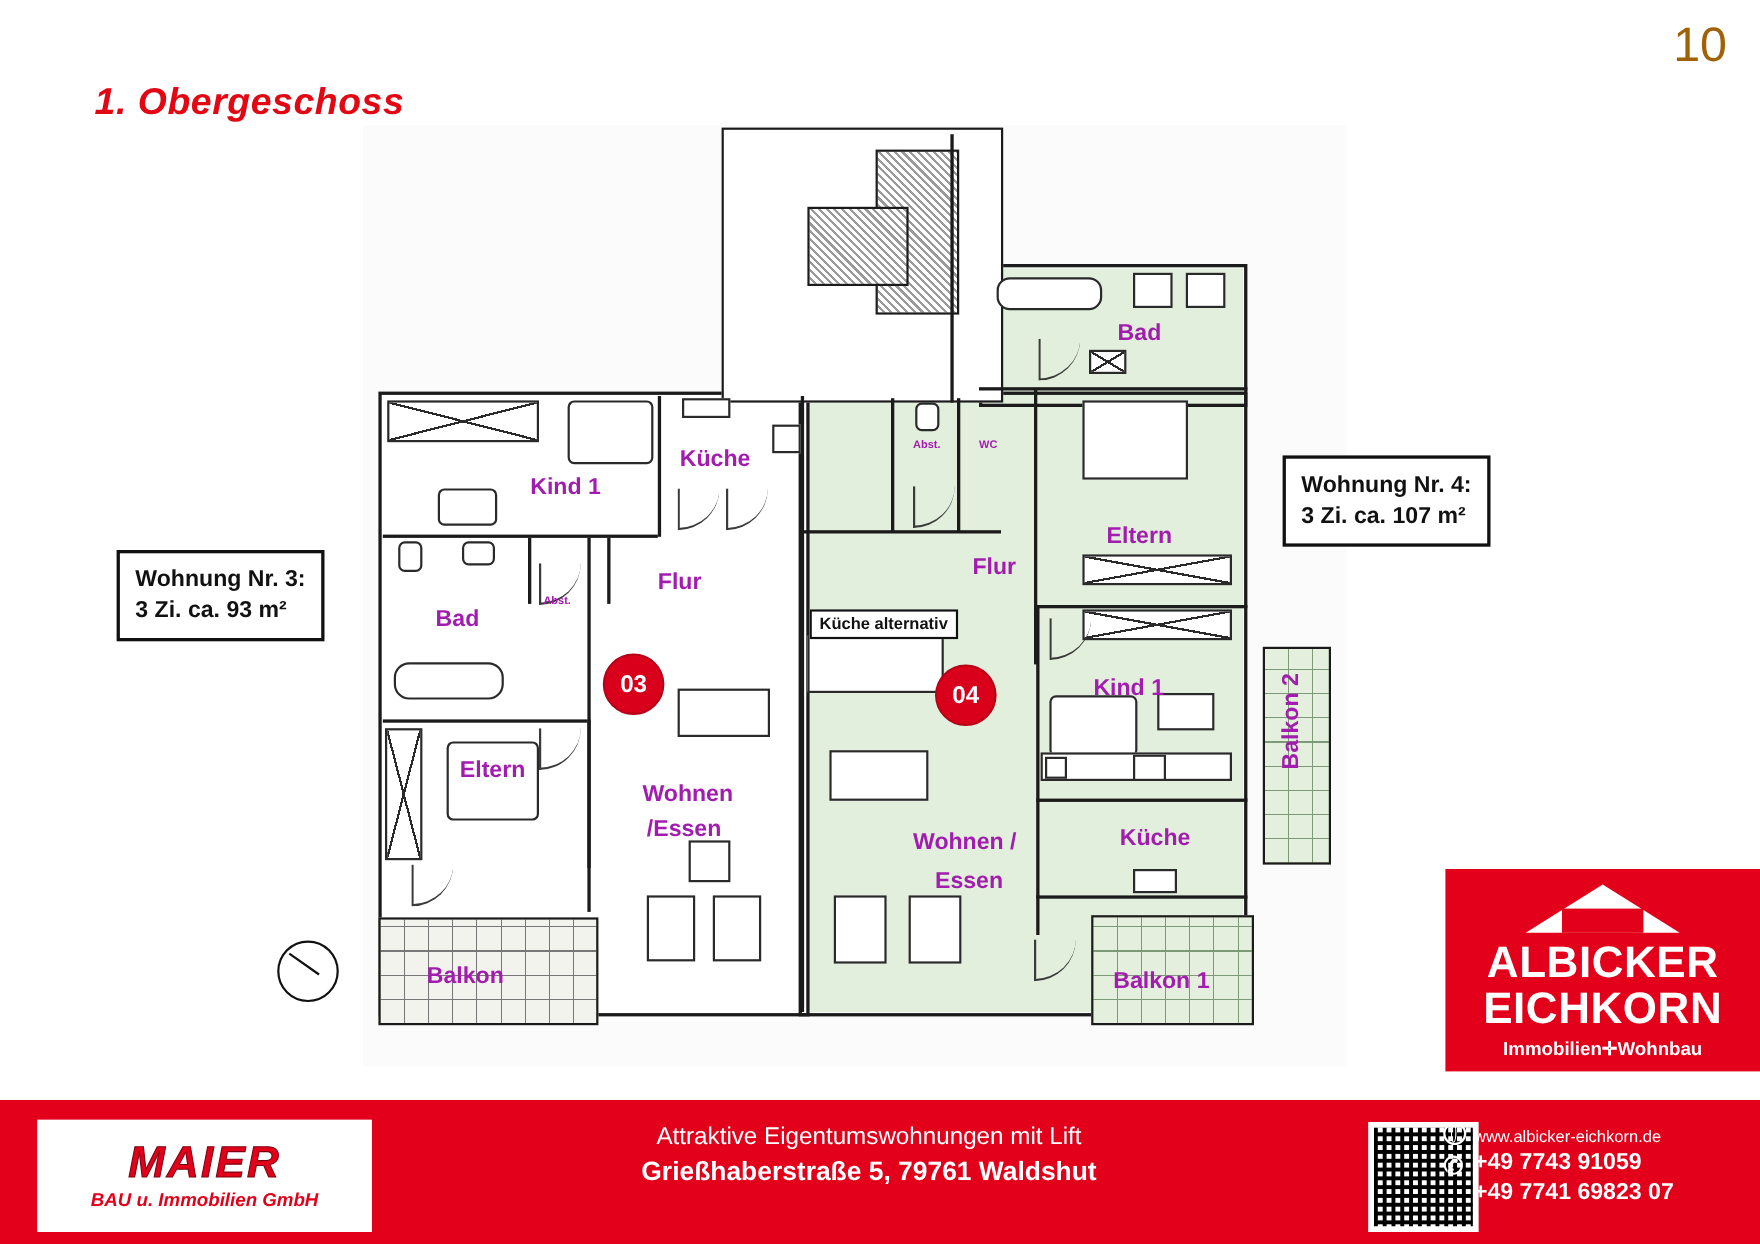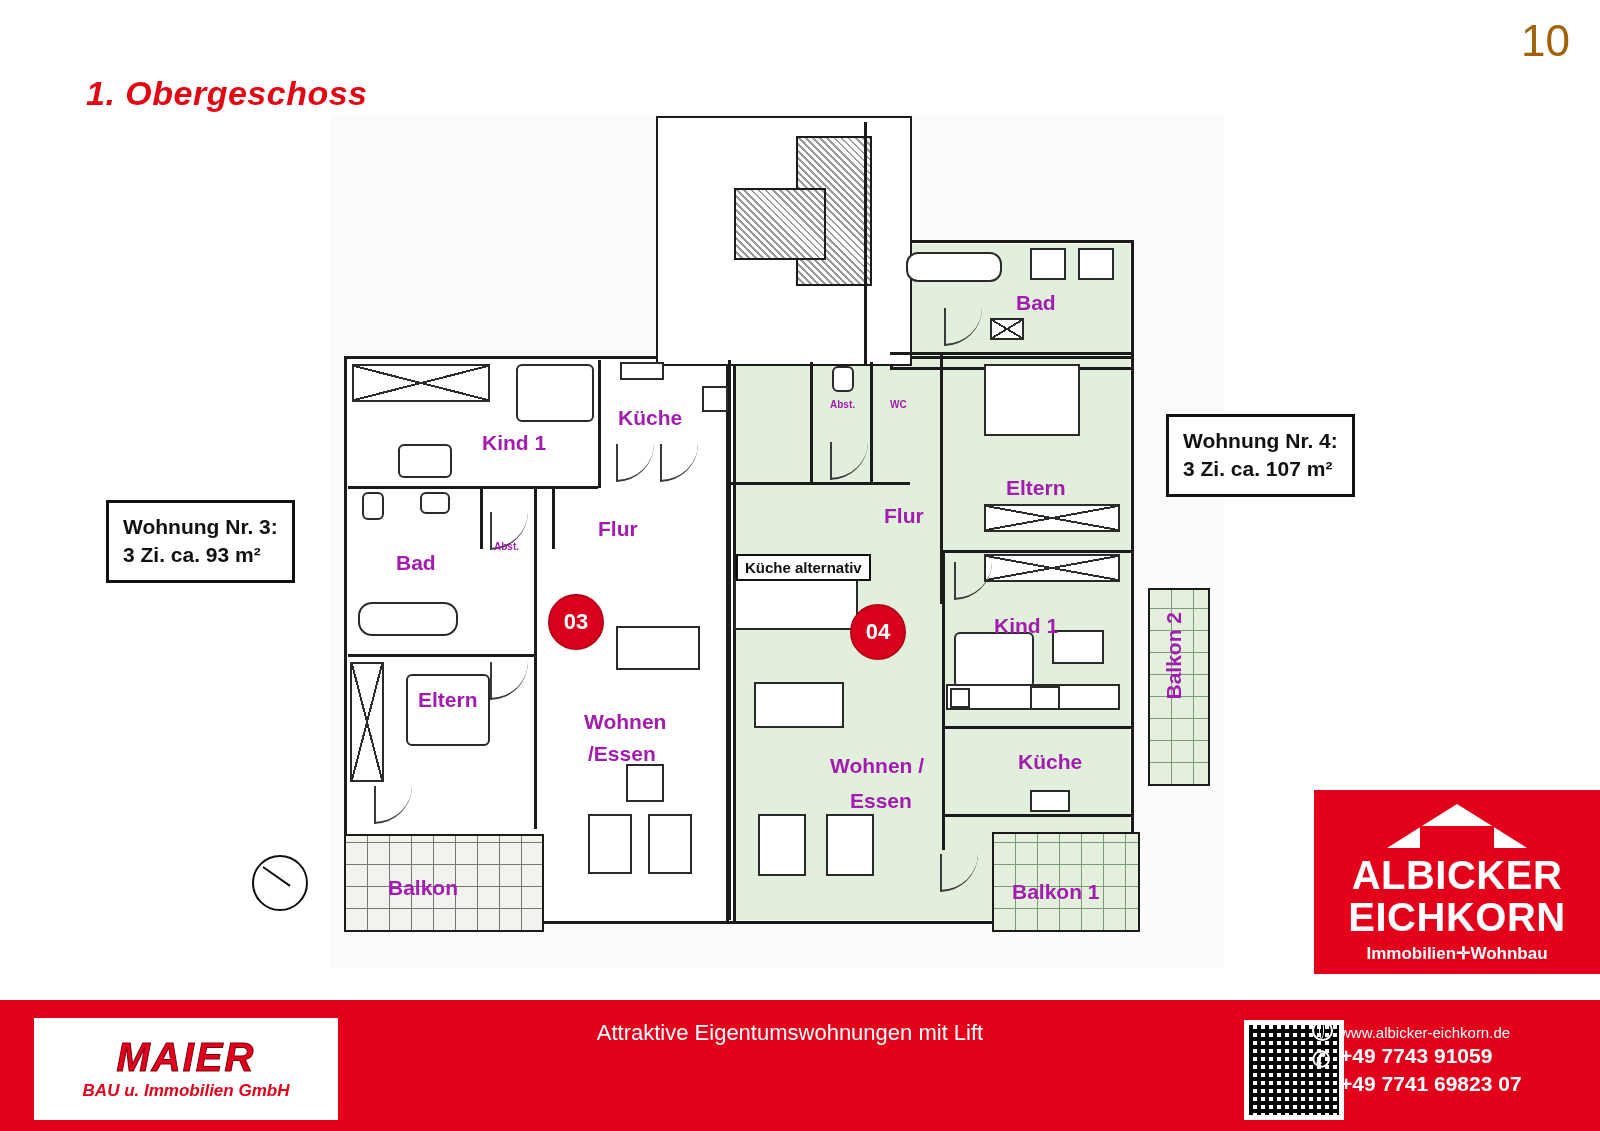"Grießhaberstraße 5, 79761 Waldshut" div.l2 { html: none -> <div>Grießhaberstraße 5, 79761 Waldshut</div> }
